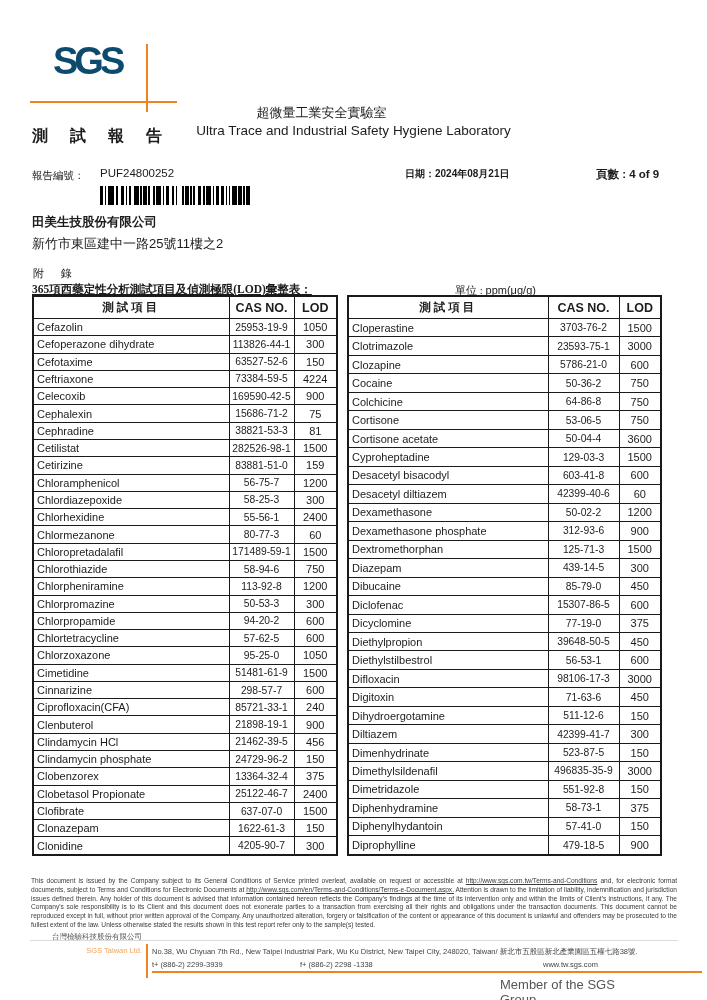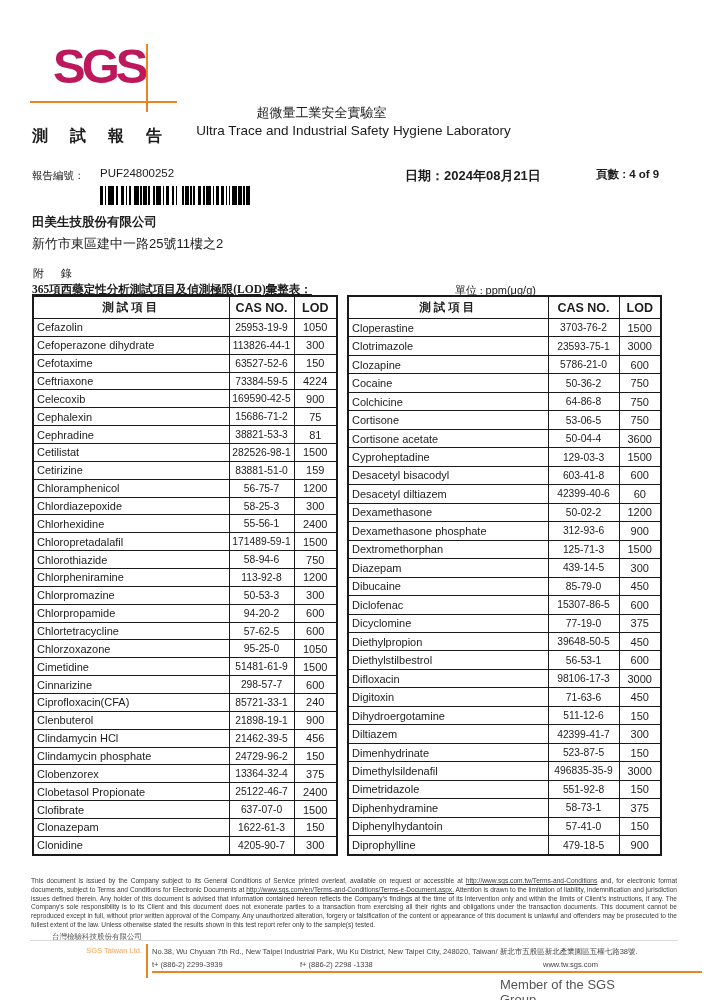"SGS" .sgs-logo { color: #be185d -> #0c4a6e; font-size: 49px -> 38px }
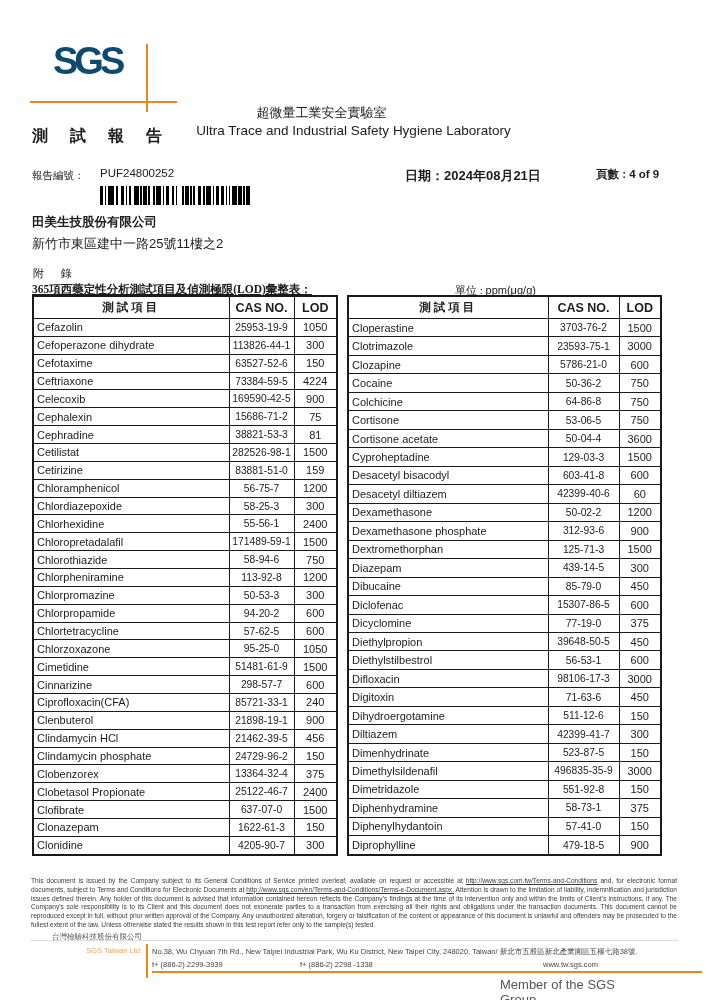"日期：2024年08月21日" .date-row { font-size: 13px -> 10px }
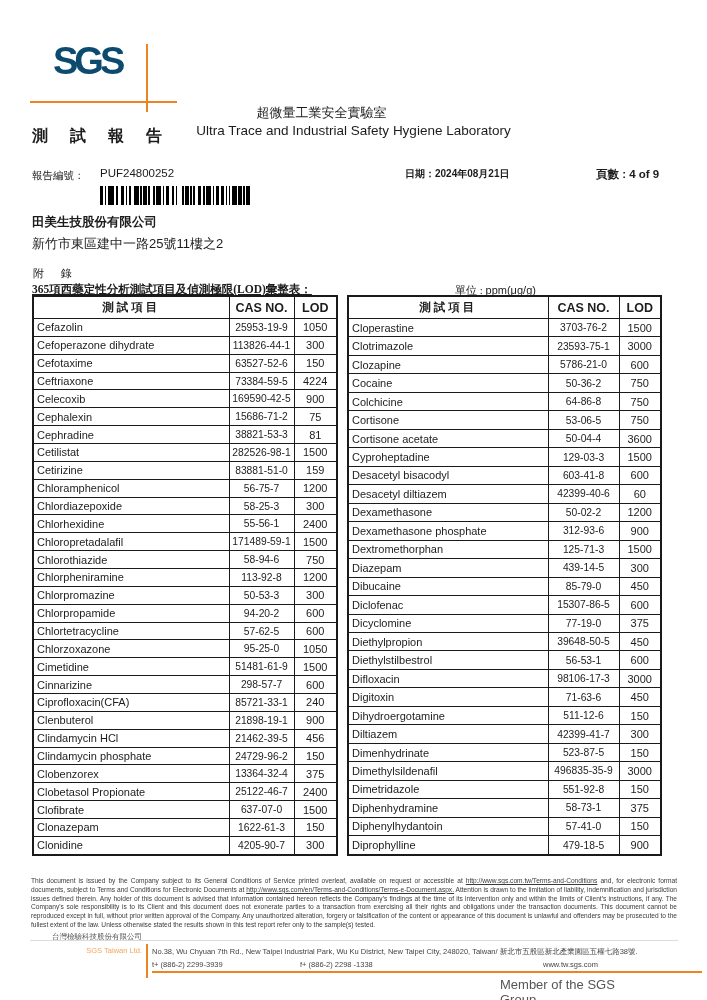"Chlormezanone" tr { html: none -> <tr> <td>Chlormezanone</td> <td>80-77-3</td> <td>60</td> </tr> }
